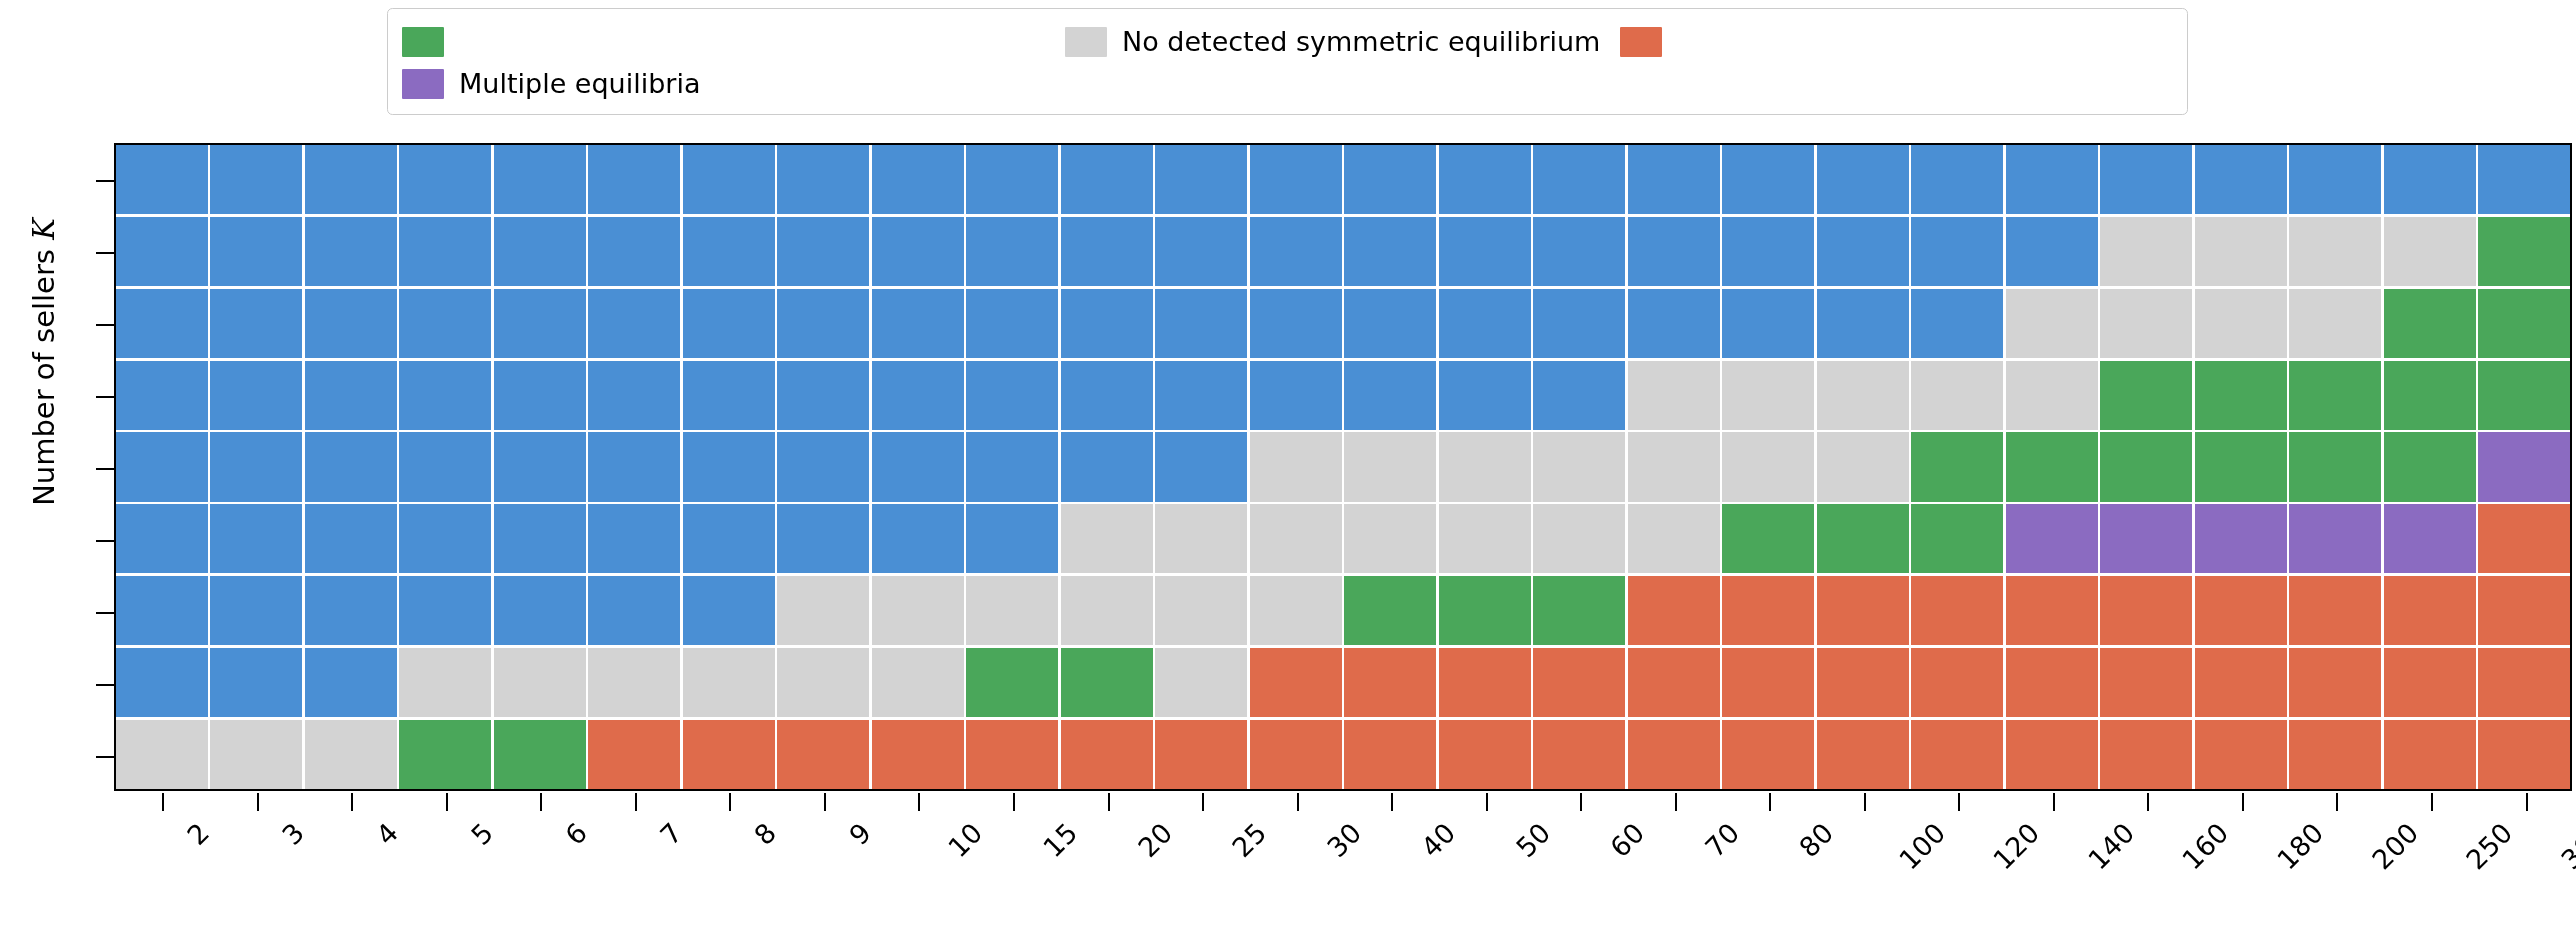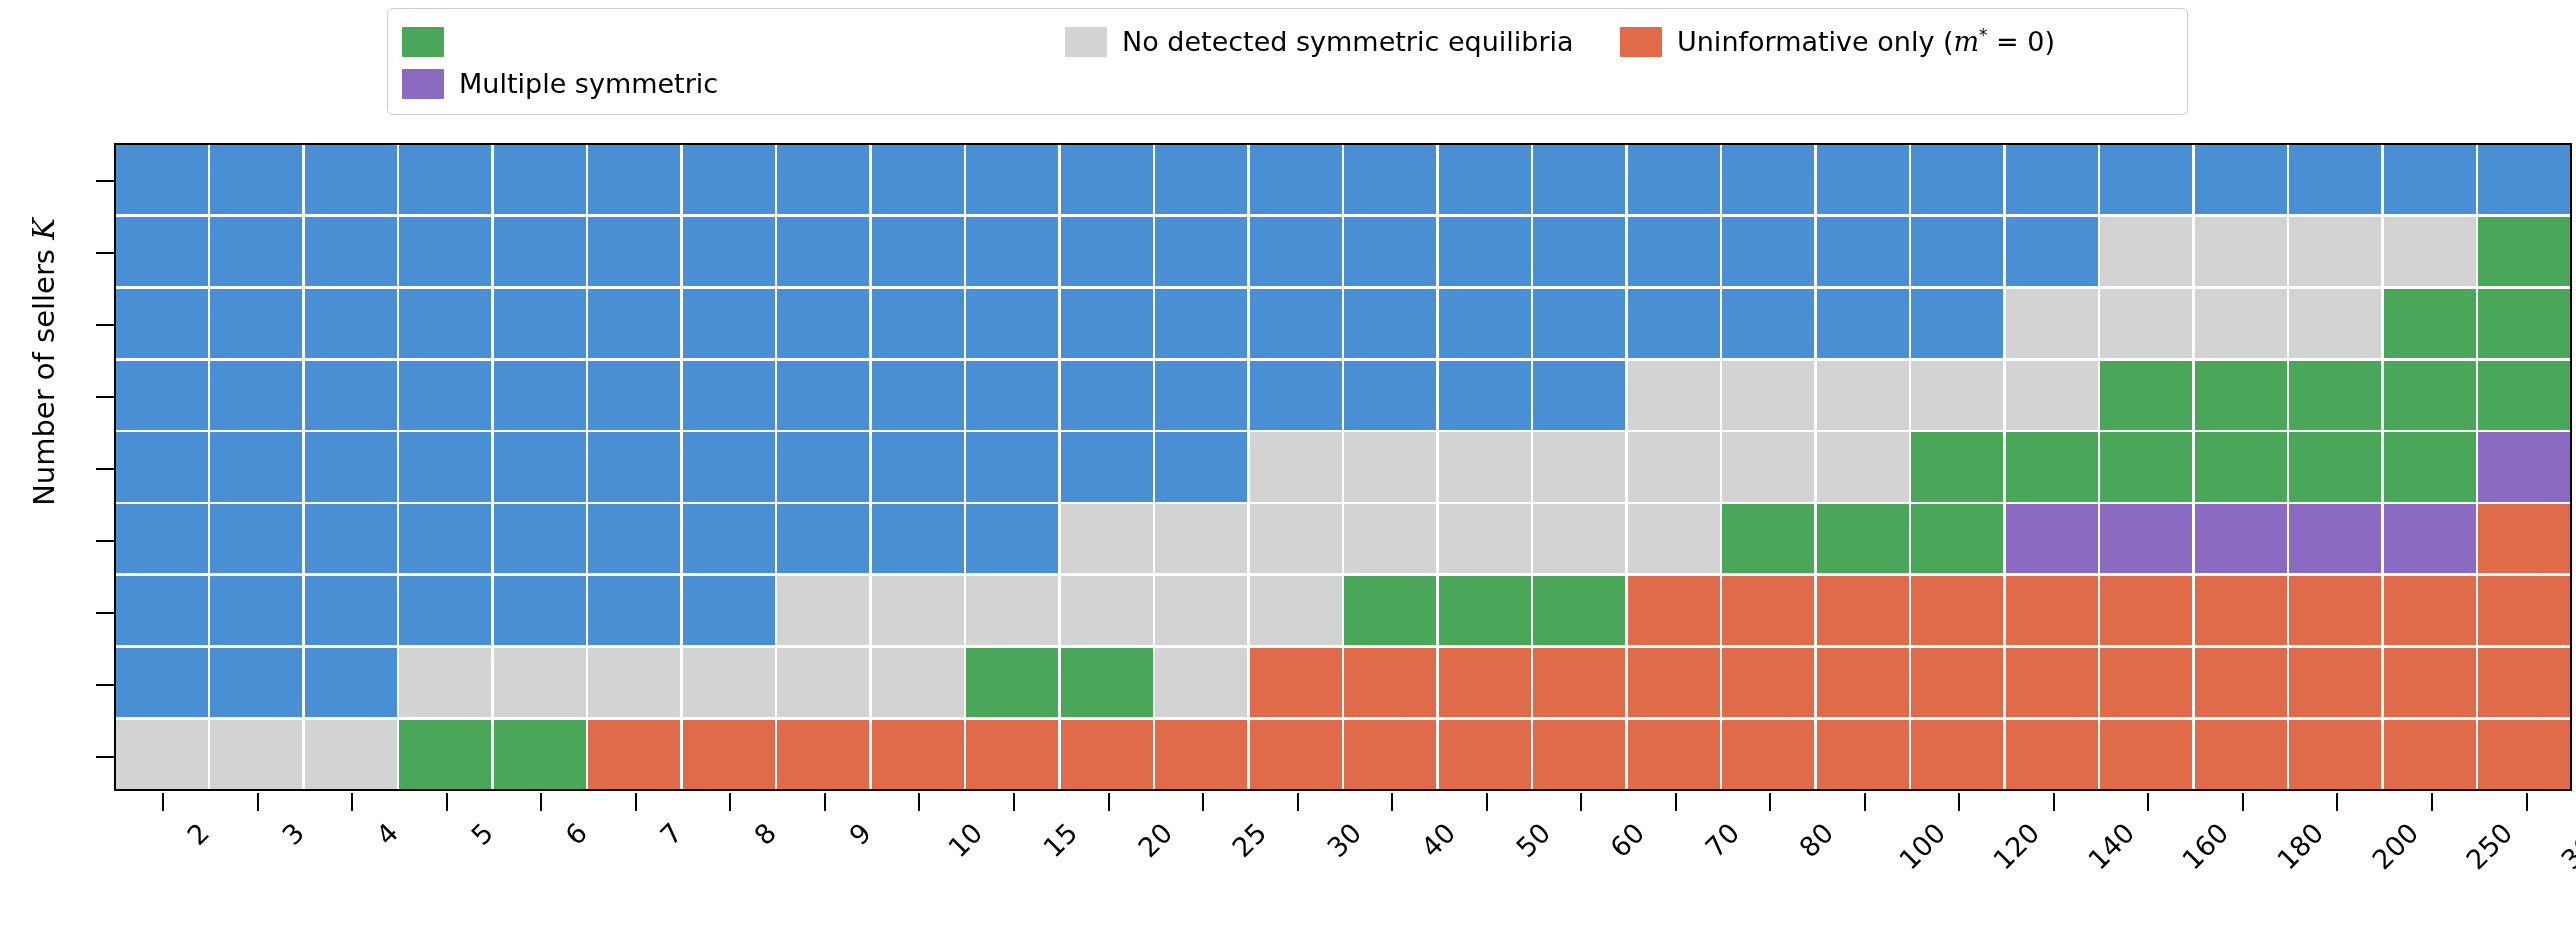"No detected symmetric equilibria" span.legend-label { text: equilibria -> equilibrium }
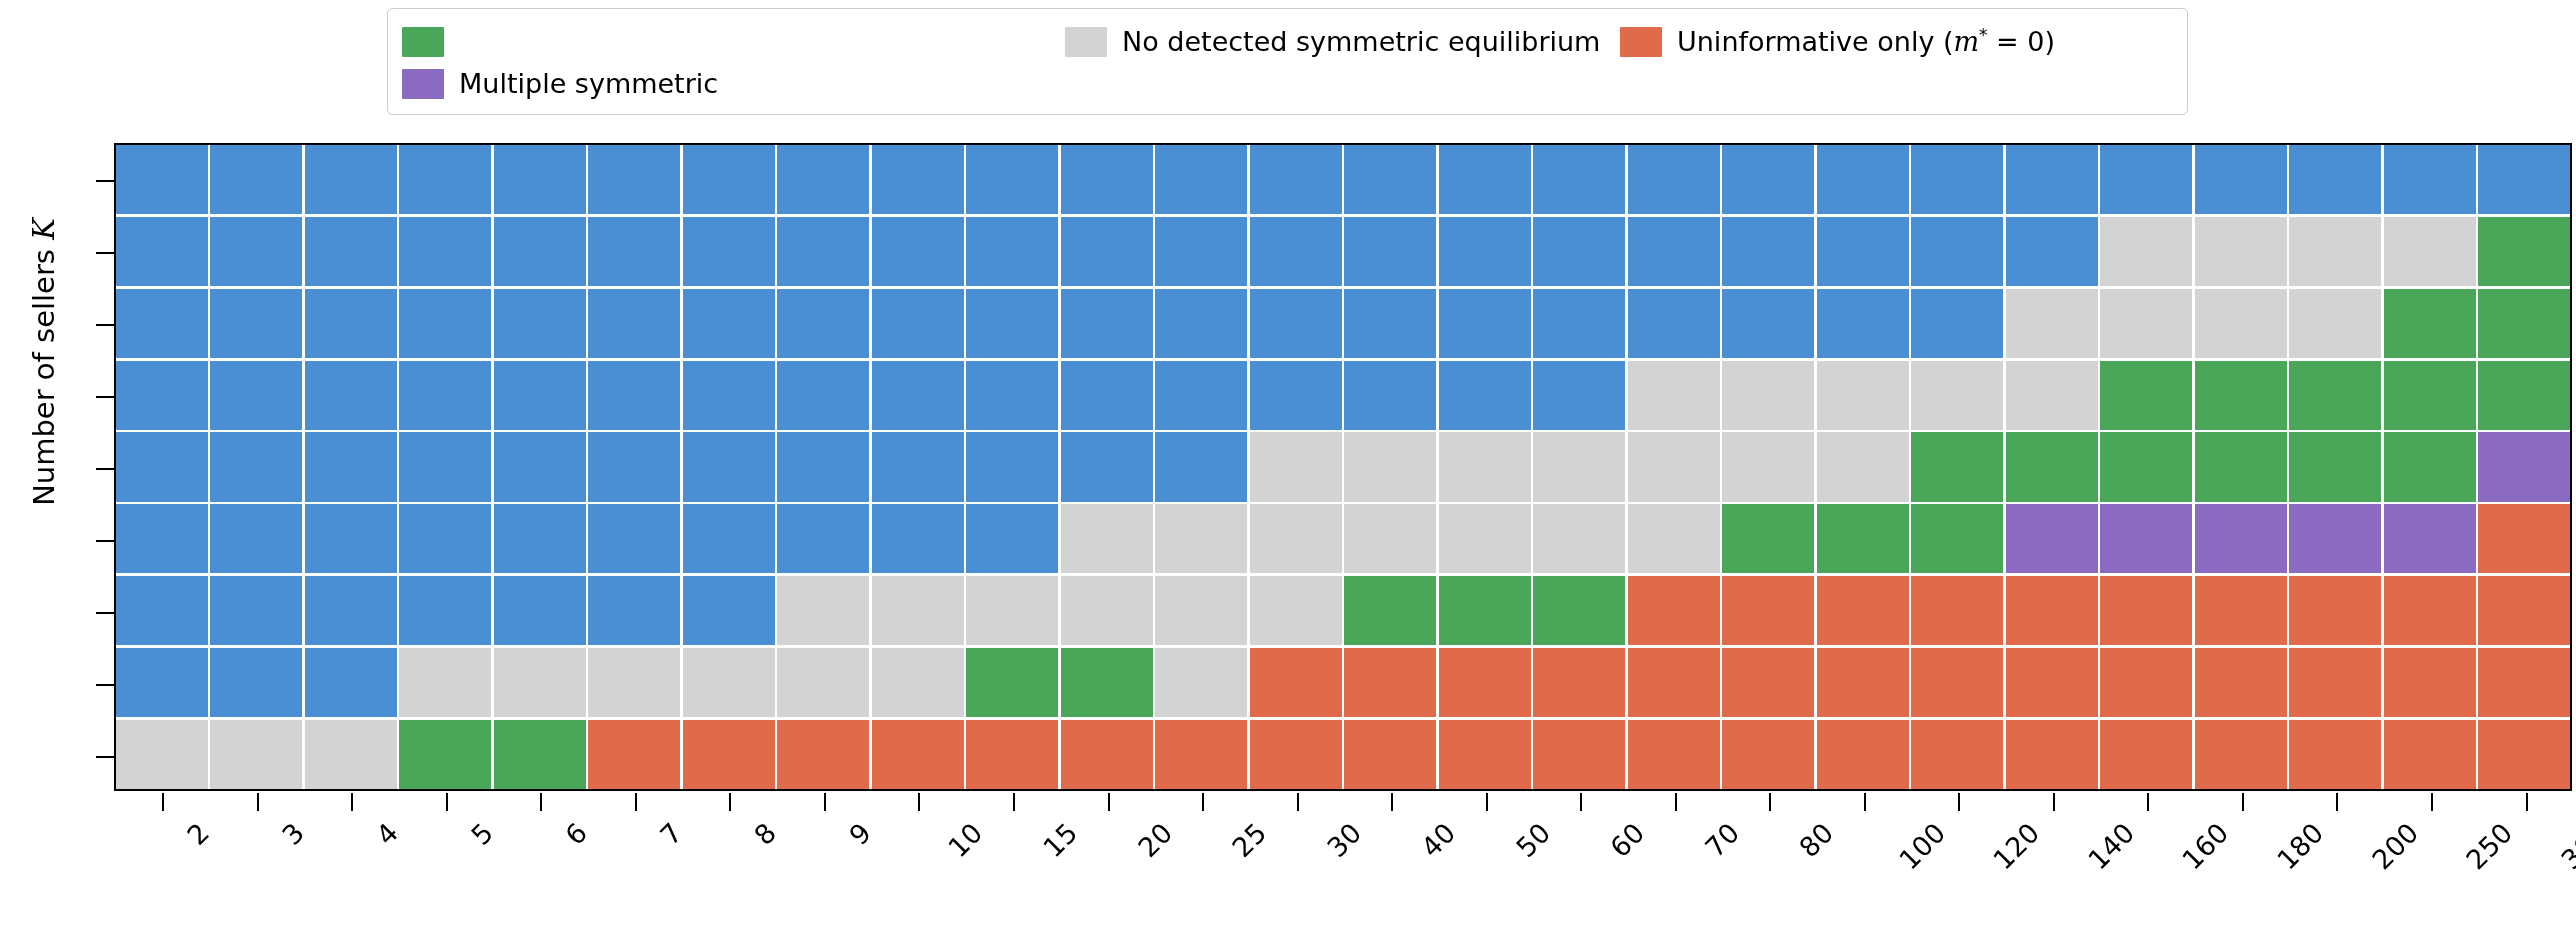"Uninformative only (m* = 0)" span.legend-label { html: <span>Uninformative only (<span>m</span><sup>*</sup> = 0)</span> -> none }
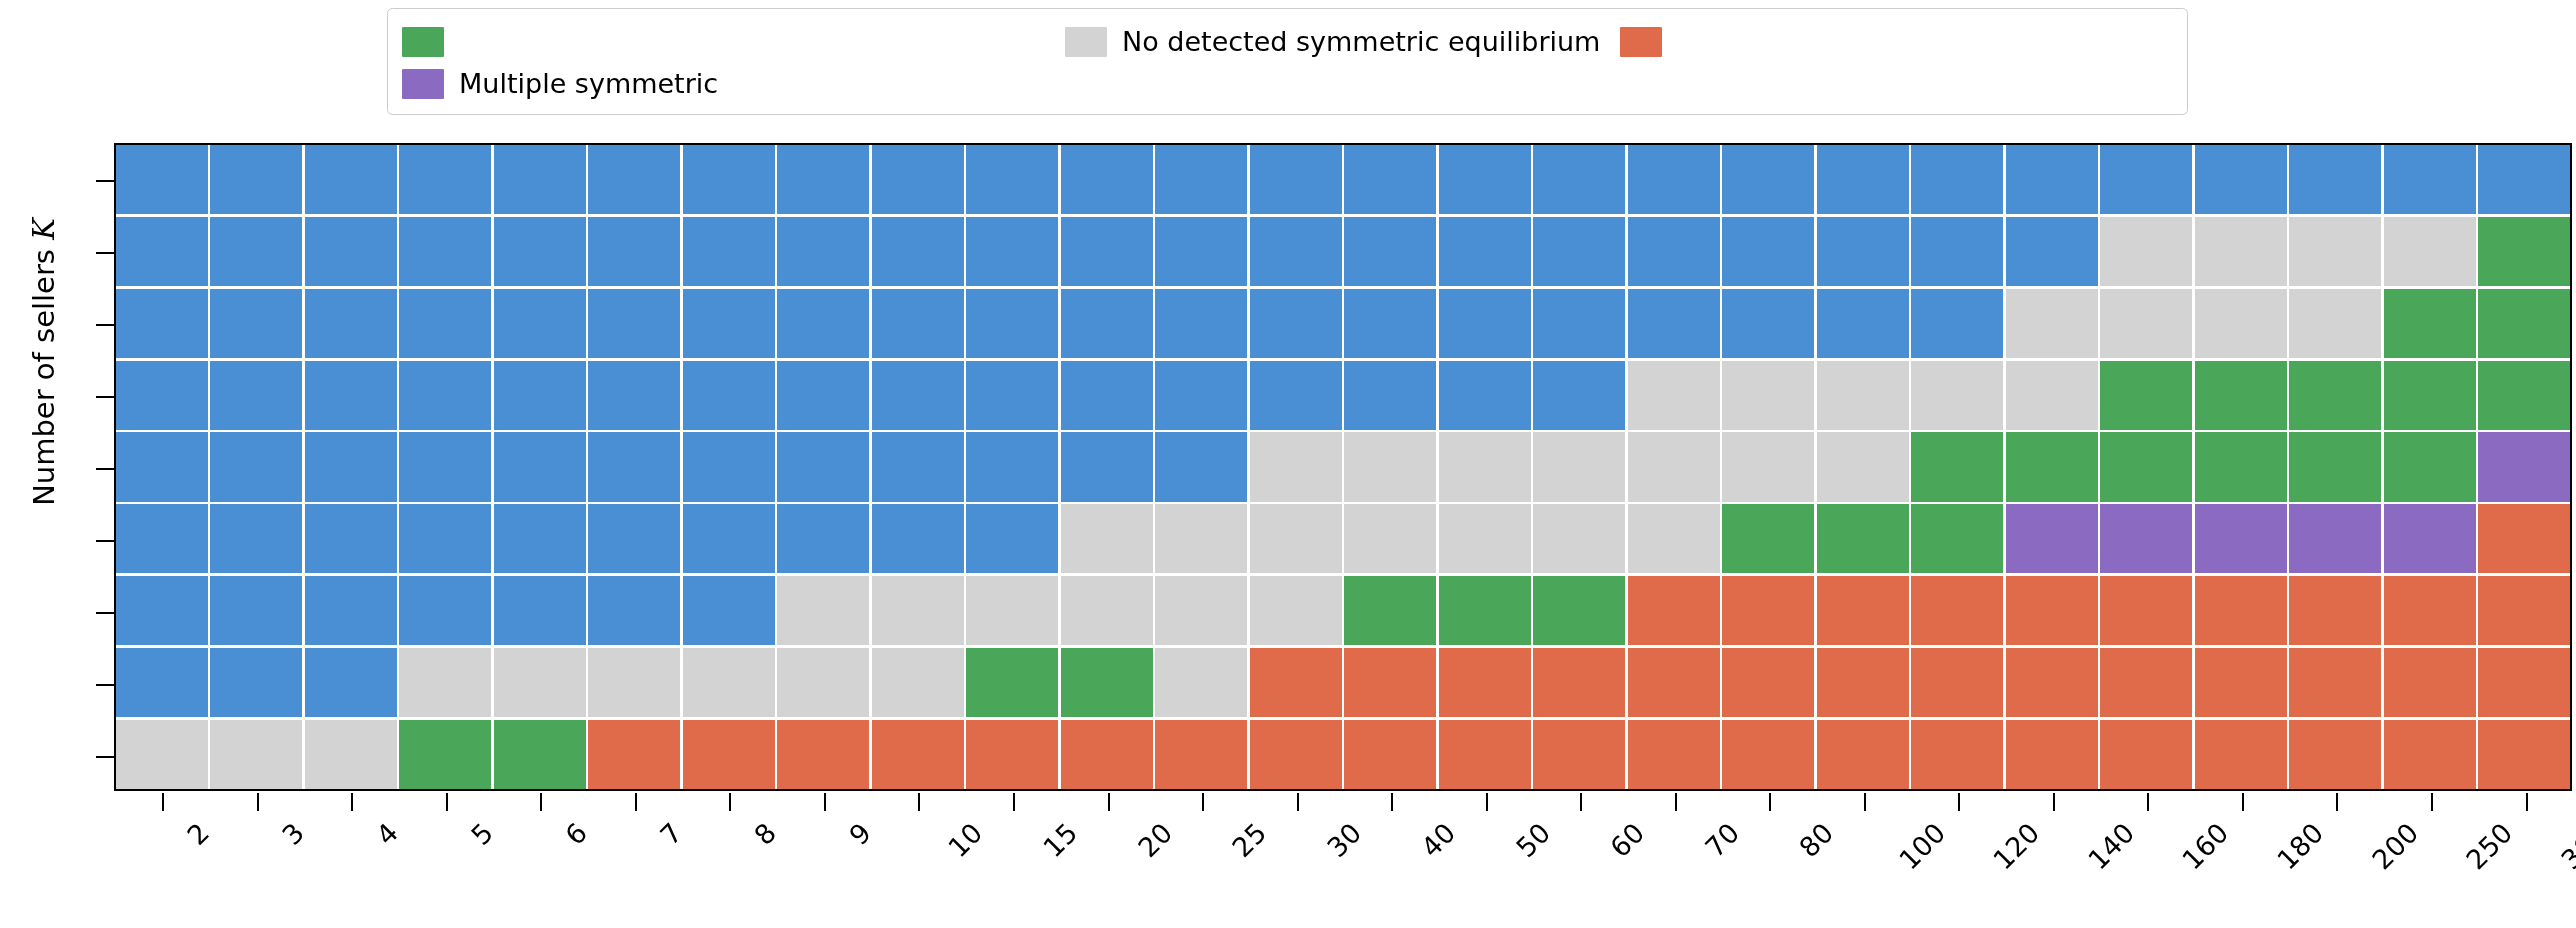"Multiple symmetric" span.legend-label { text: symmetric -> equilibria }
